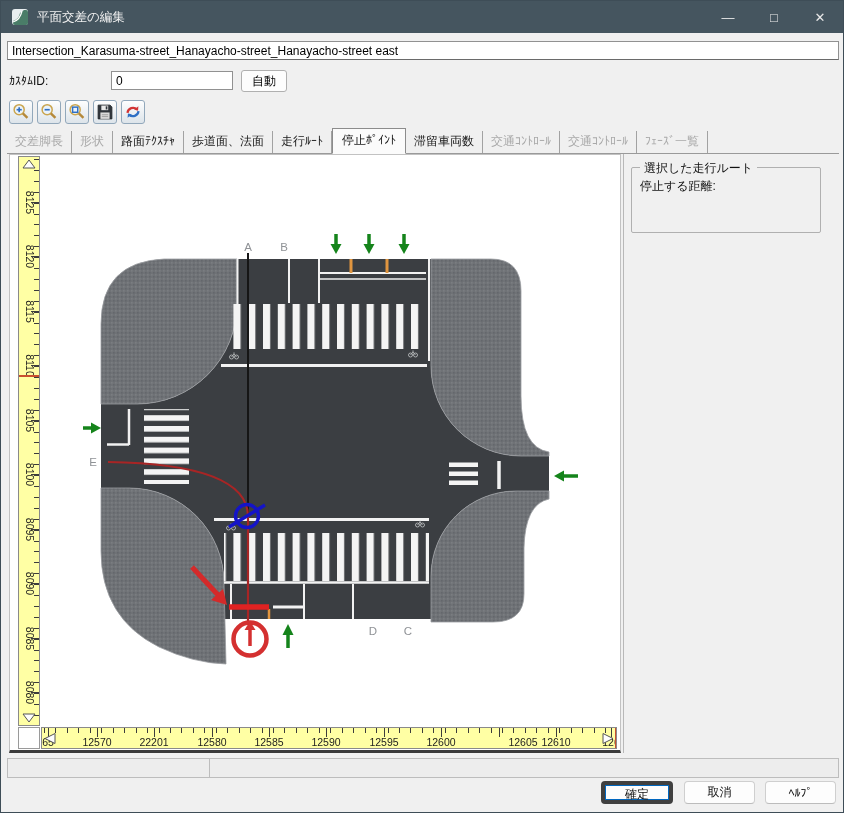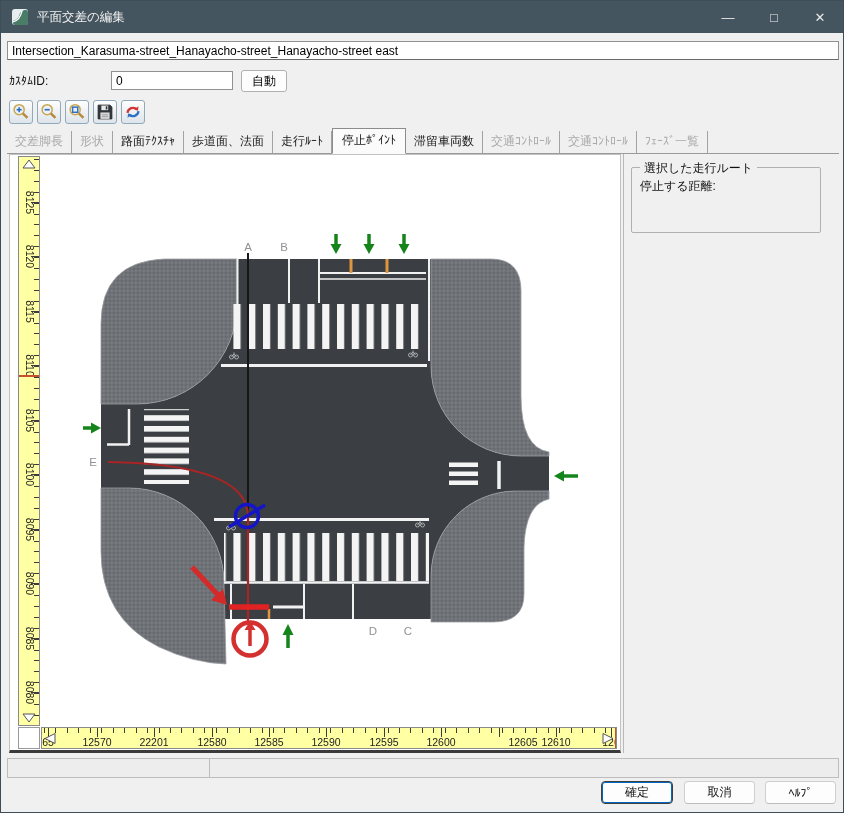"確定" .confirm { border: 1px solid #404040 -> 4px solid #404040 }
